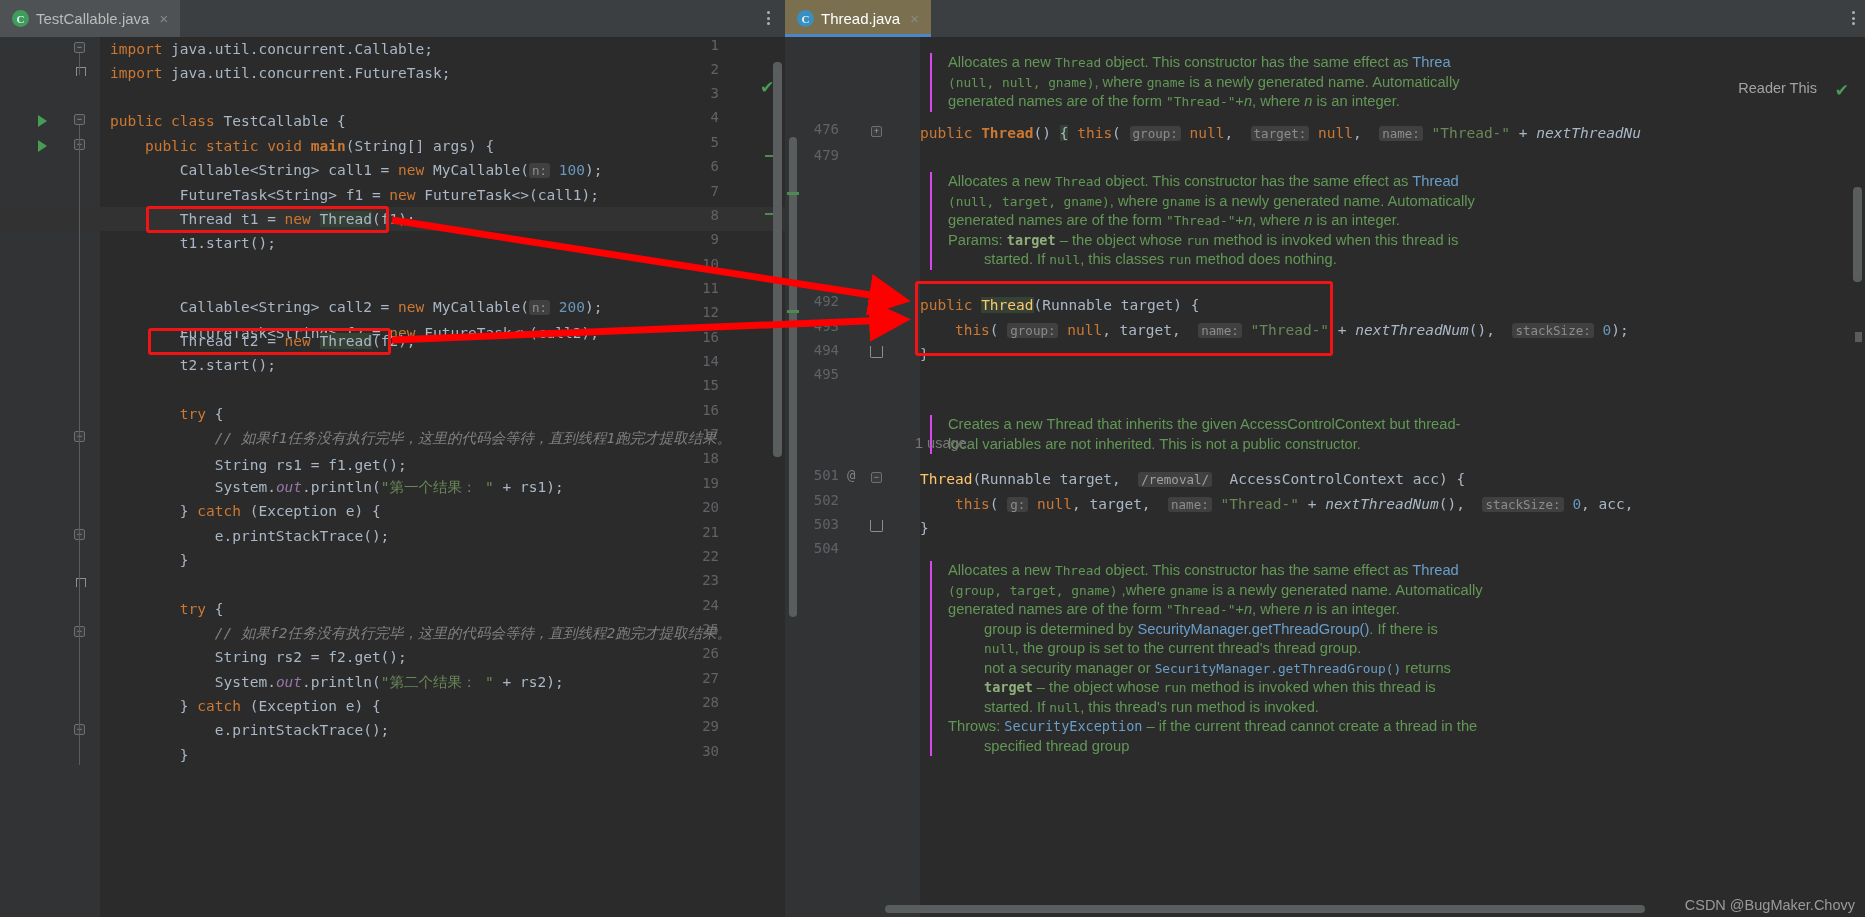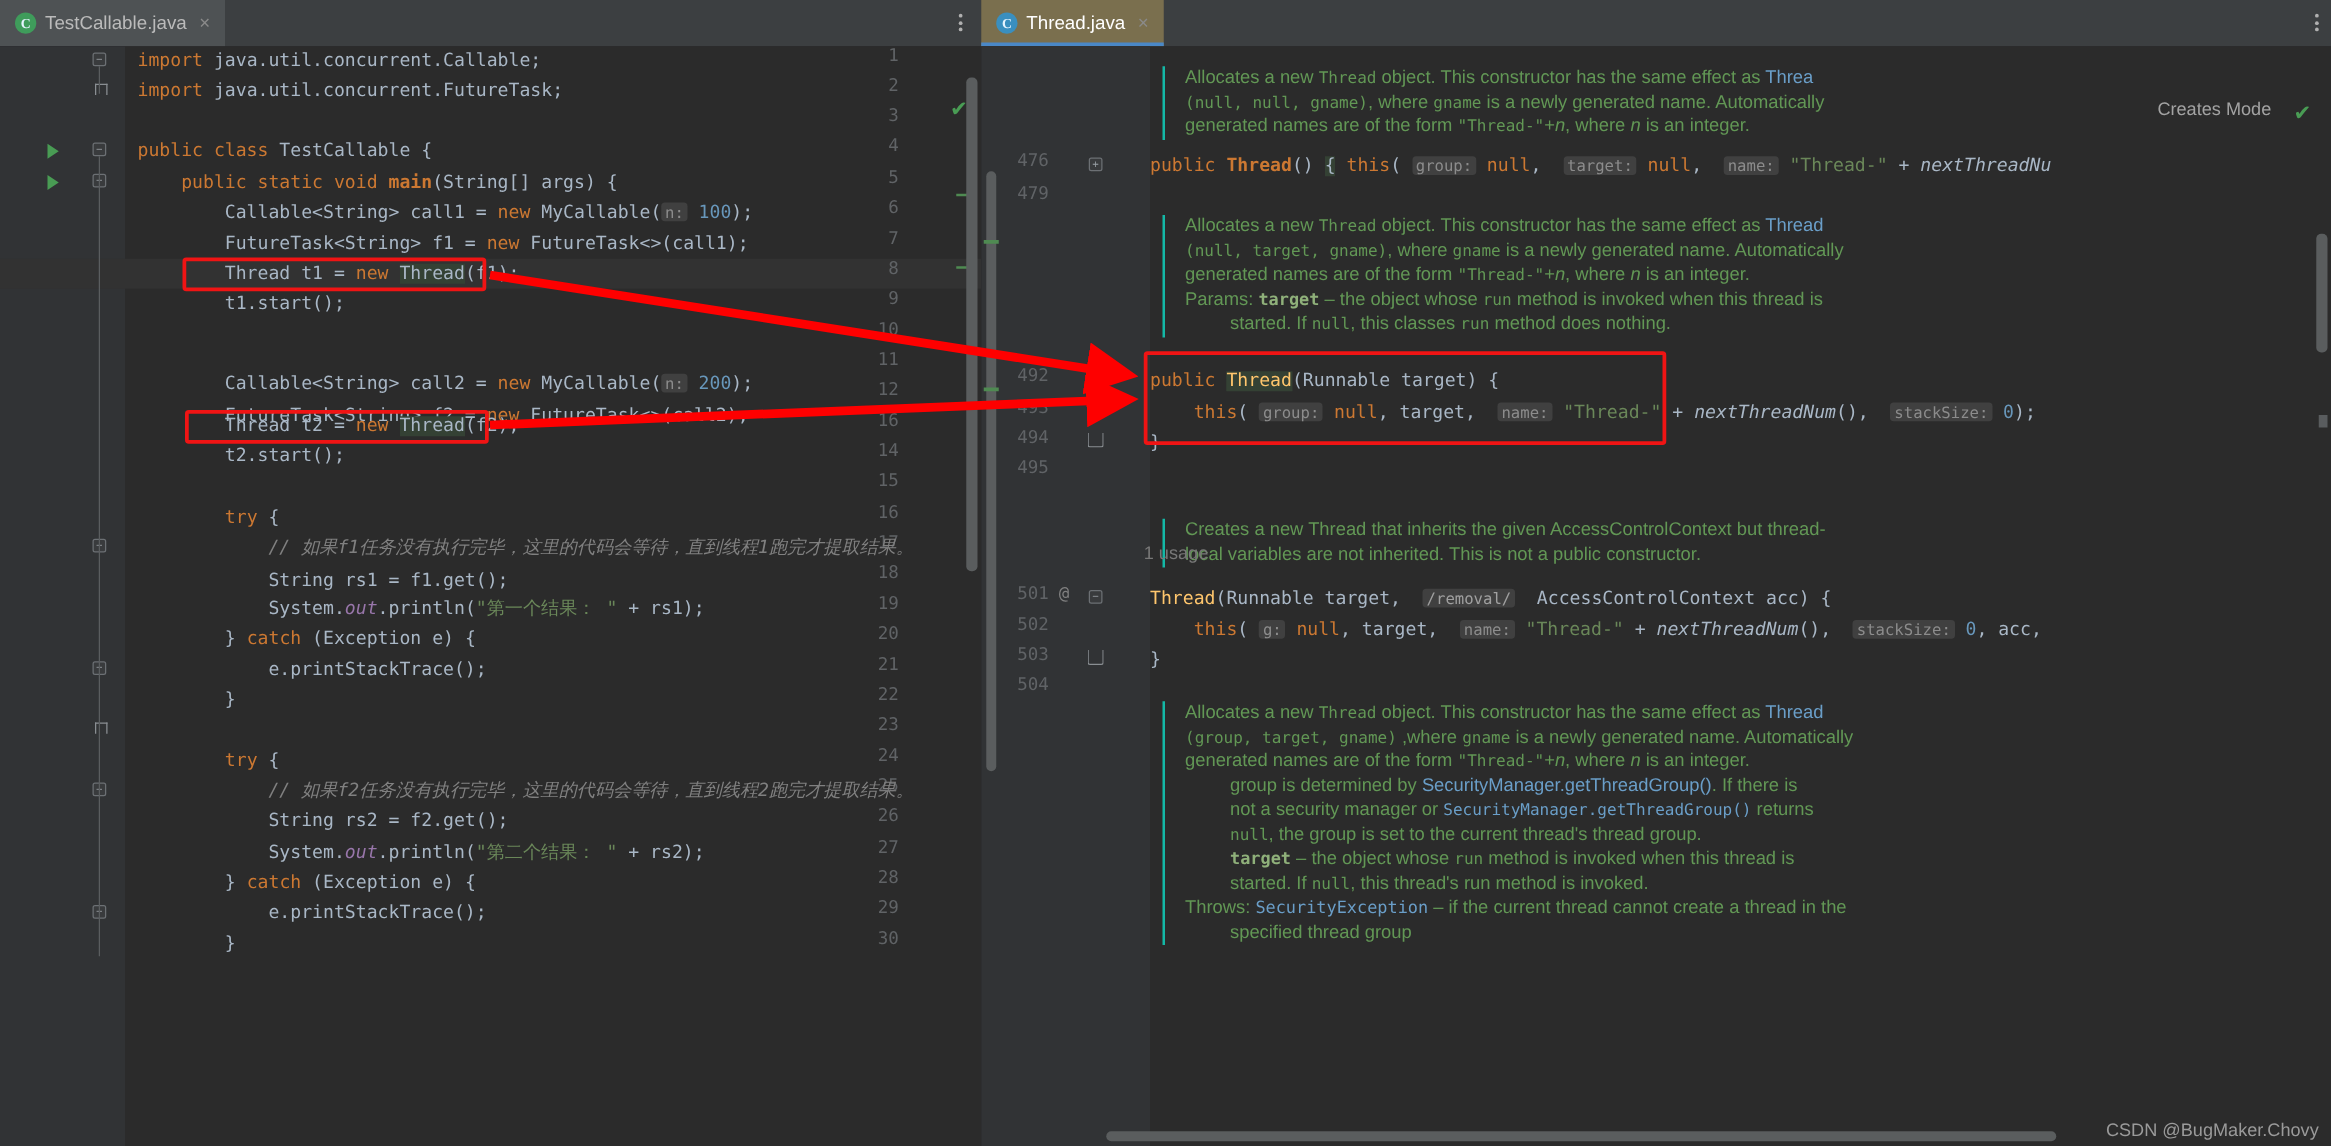"Allocates a new Thread object." .doc { border-left: 2px solid #14b8a6 -> 2px solid #d946ef }
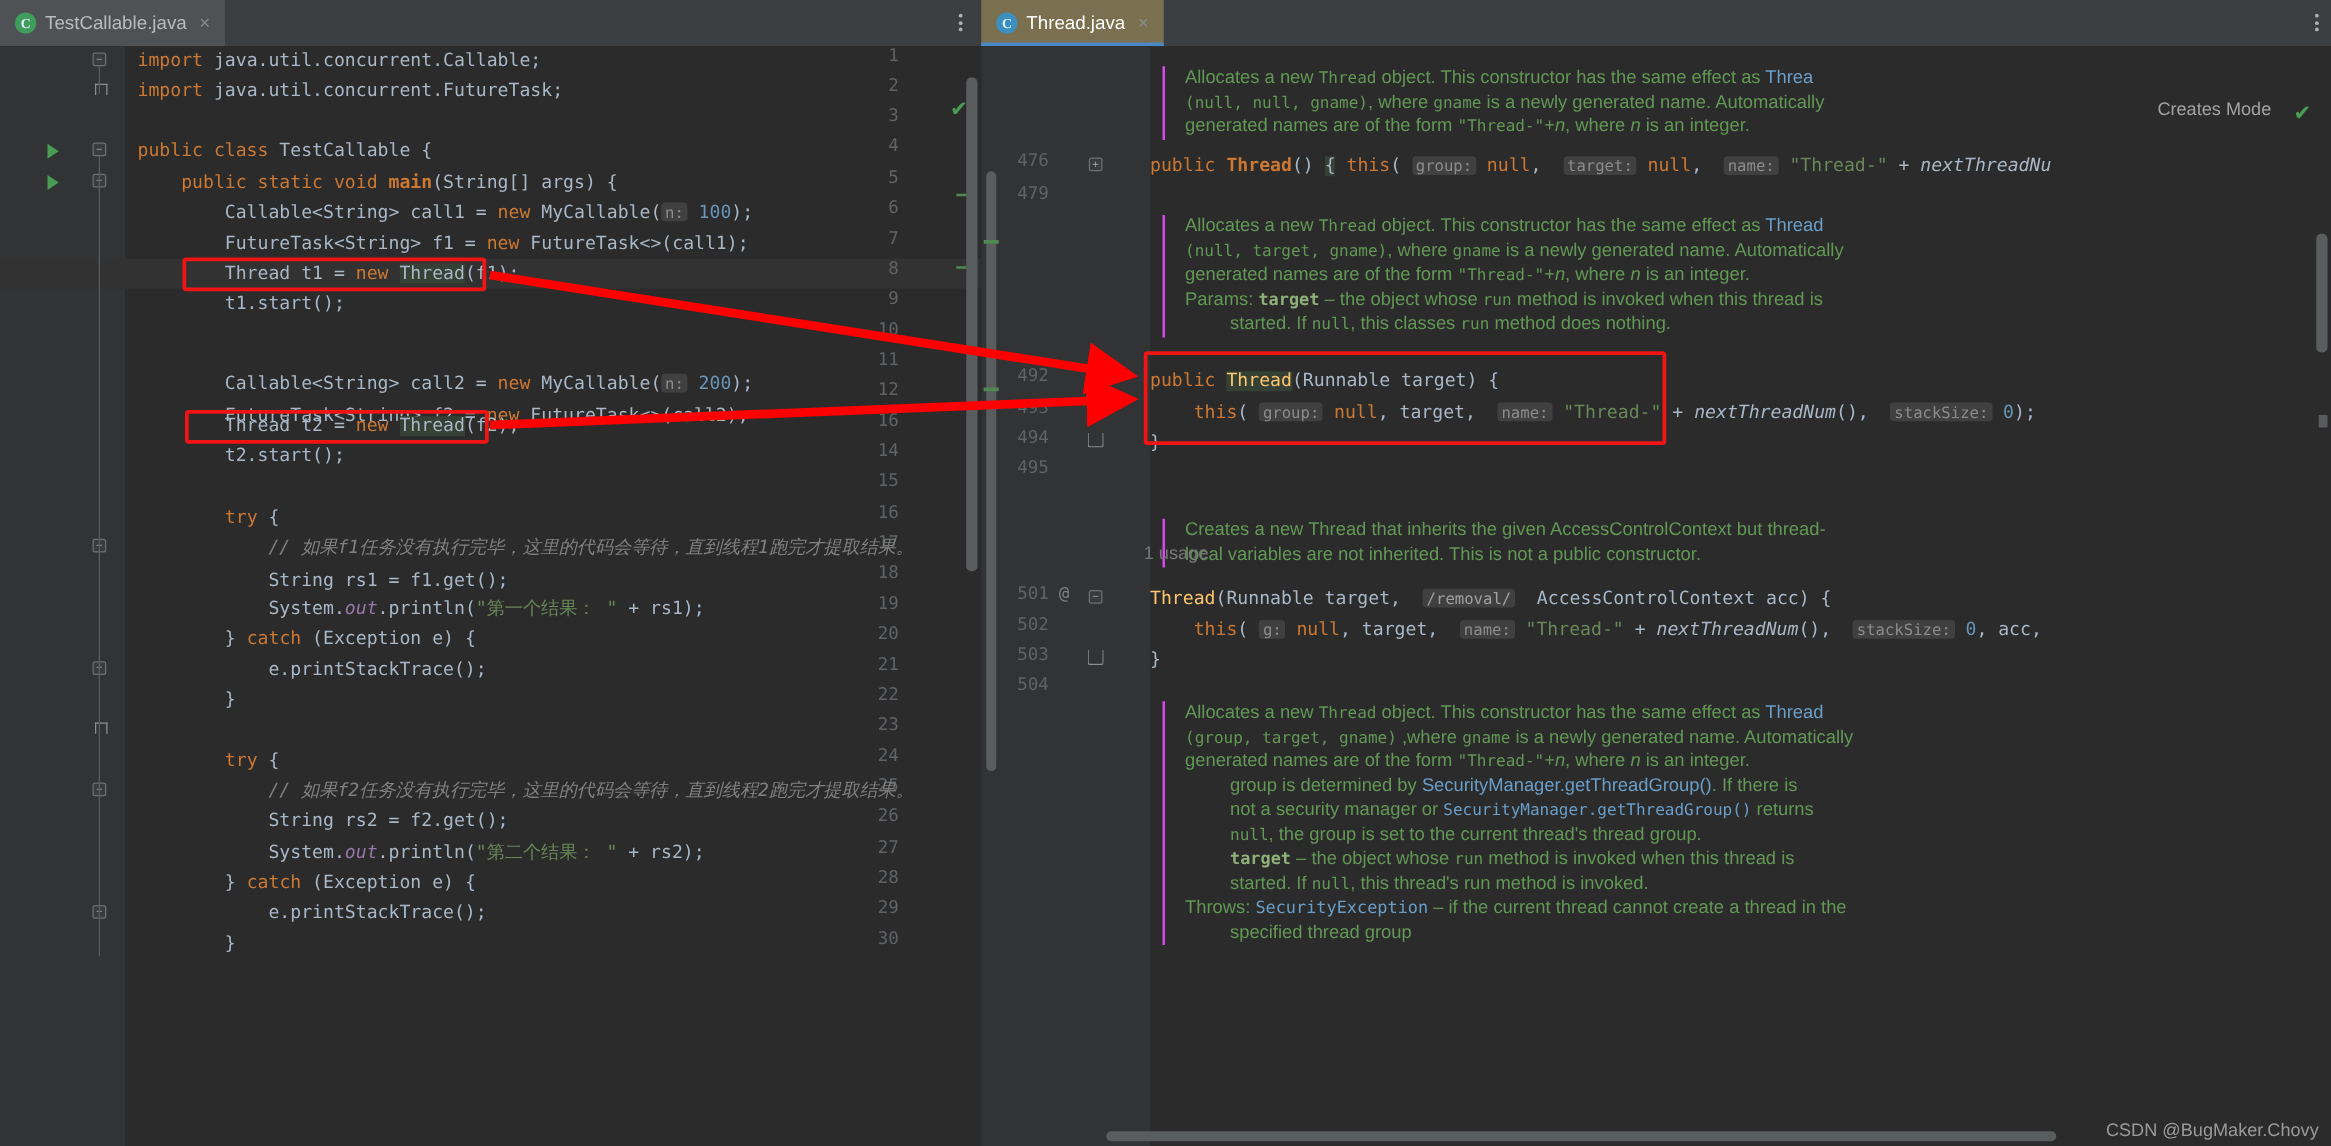"Creates Mode" div.reader-mode { text: Creates Mode -> Reader This }
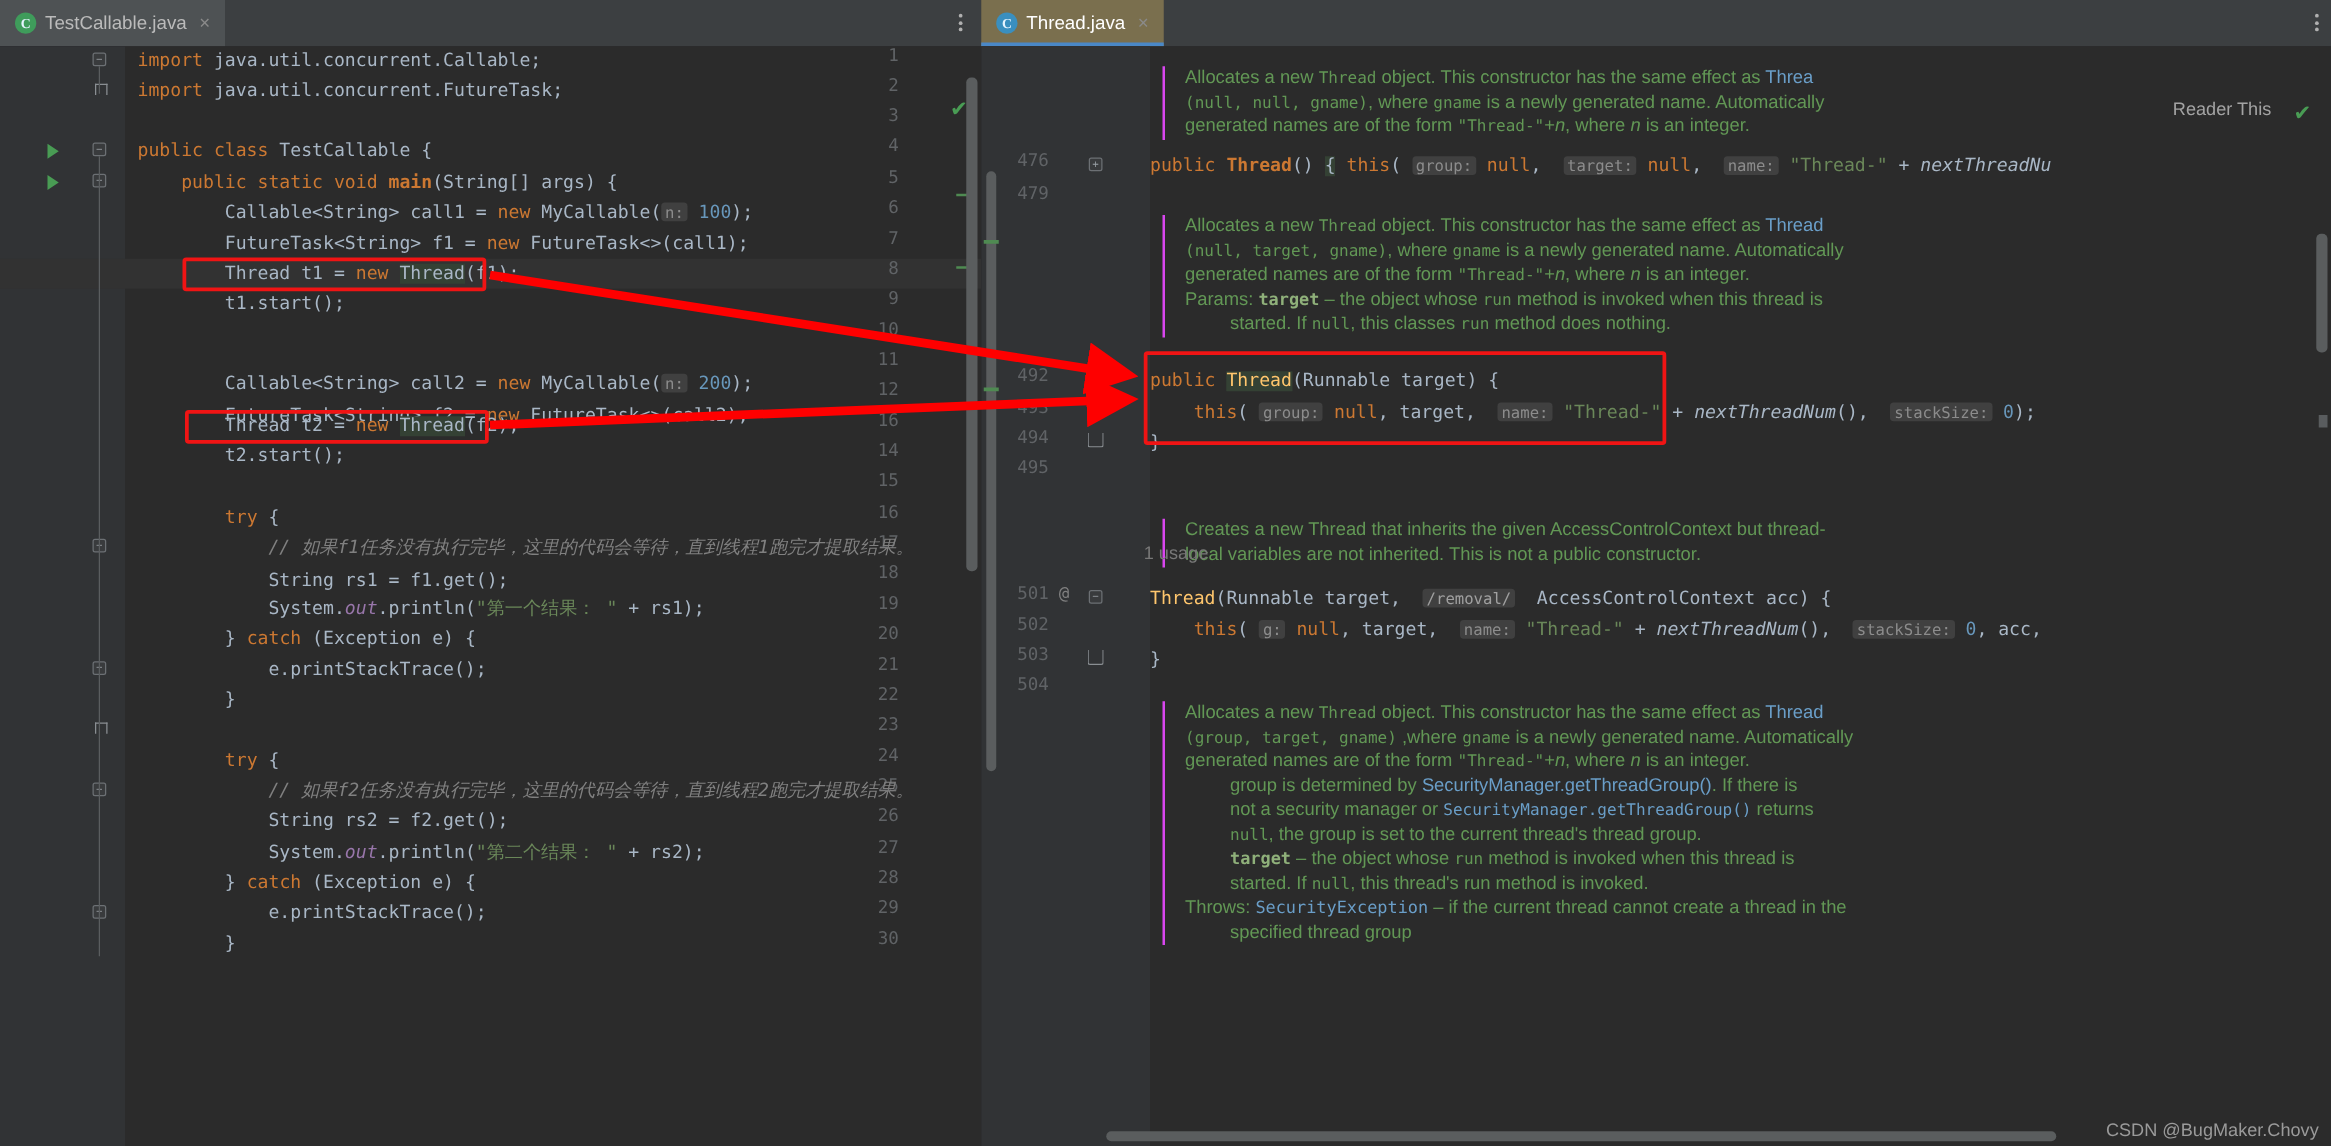"not a security manager or" div.ind { order: before "null, the group is set" -> after "null, the group is set" }
